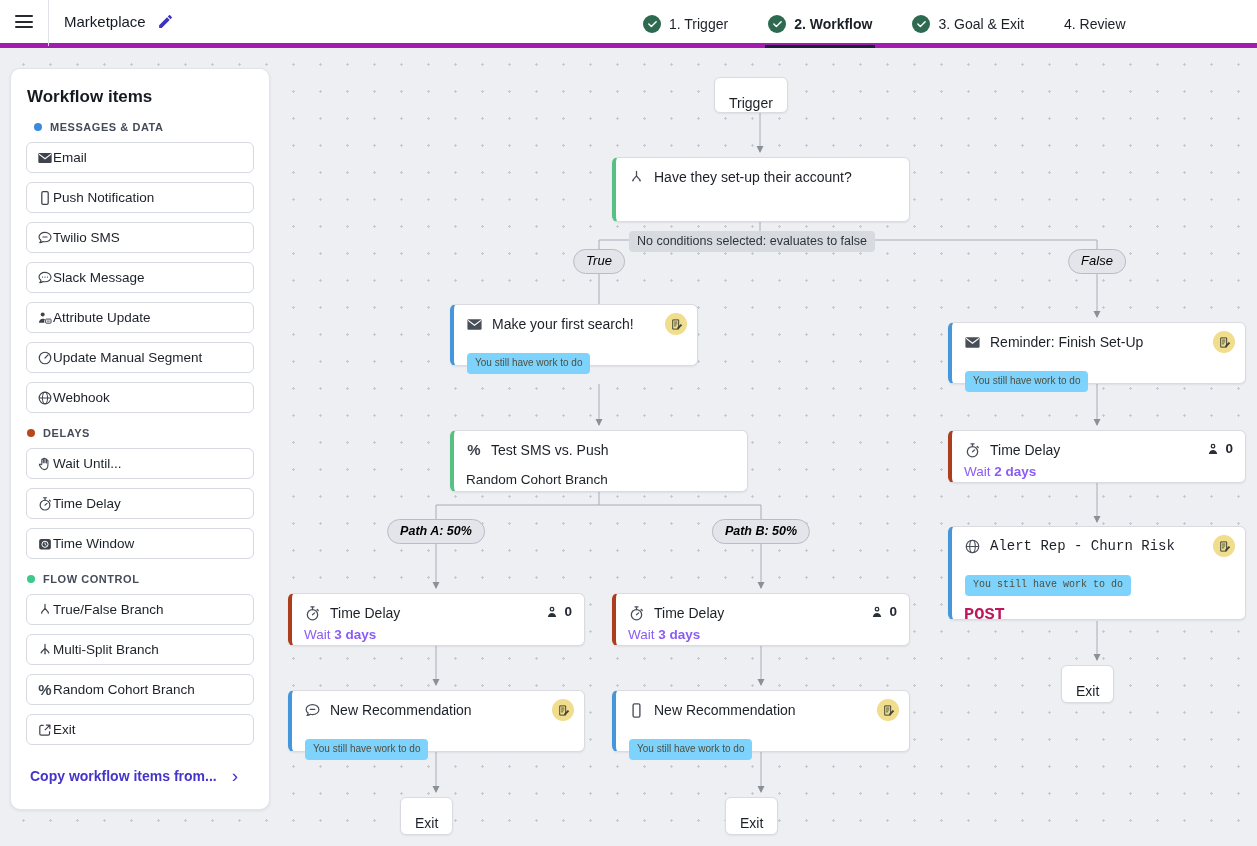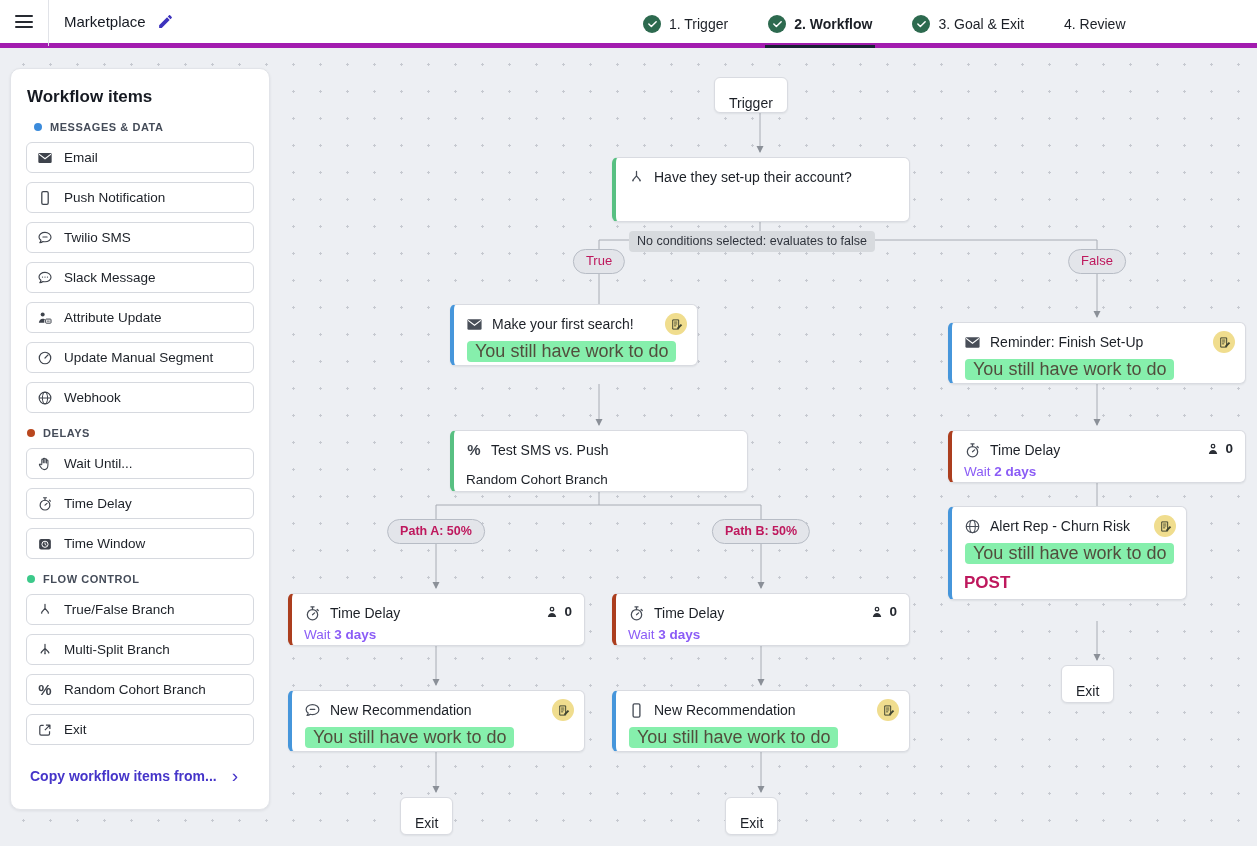"Email" .sb-item { gap: 11px -> none }
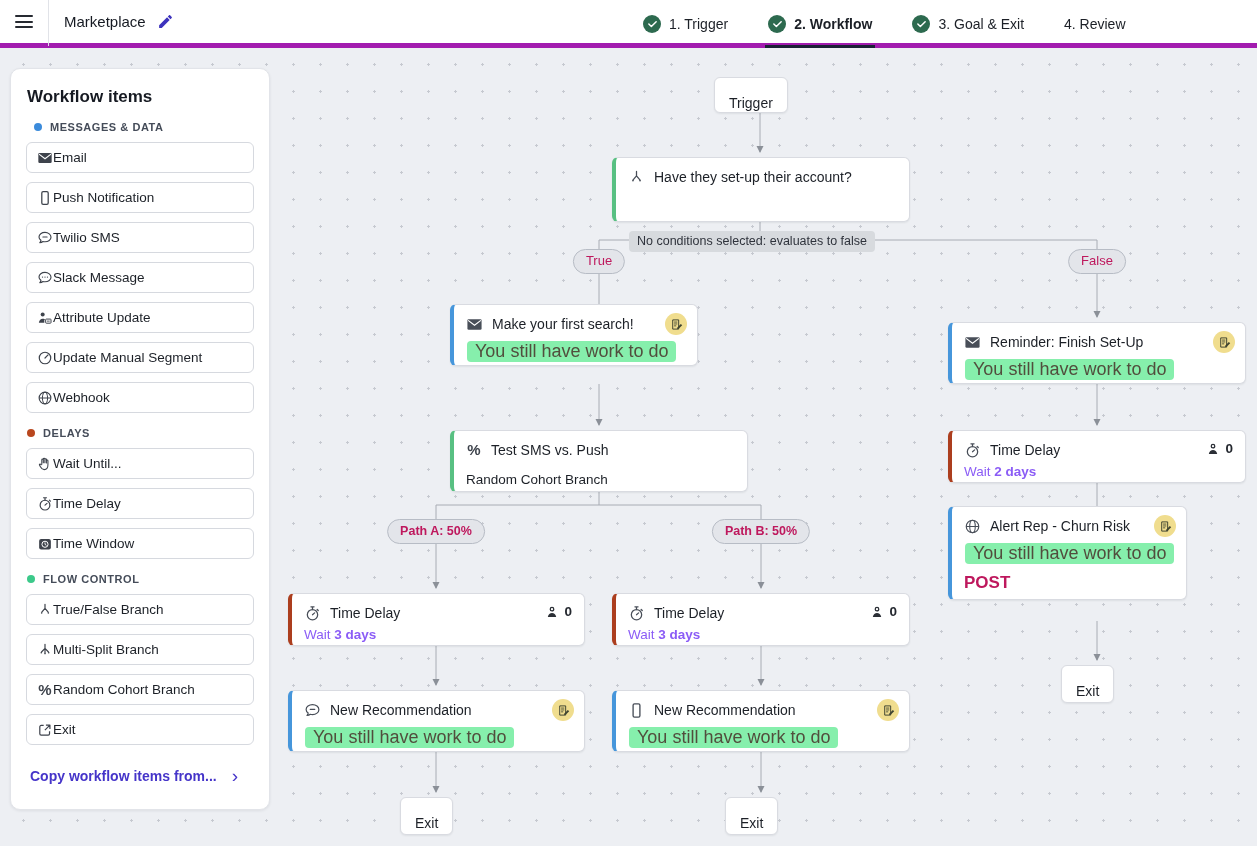"True" .pill { color: #be185d -> #000000; font-style: none -> italic }
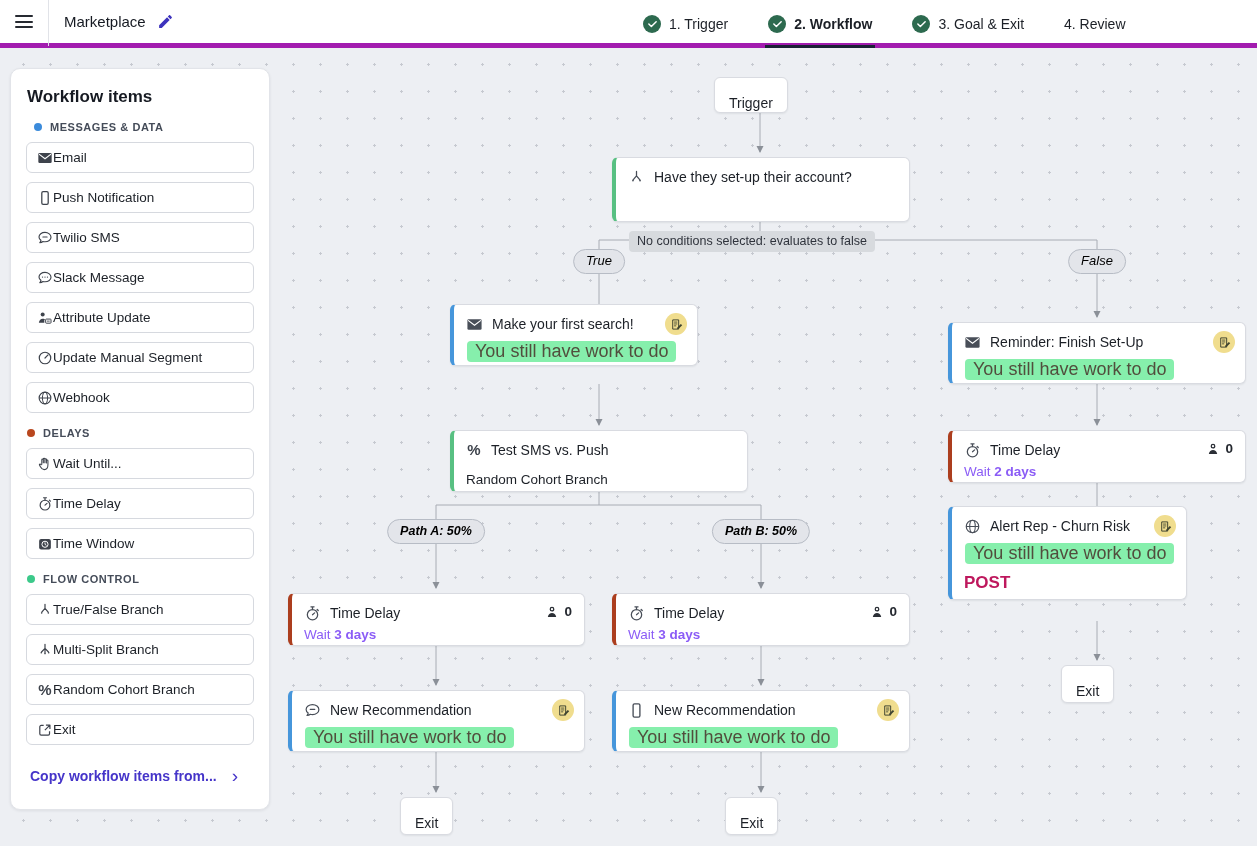"You still have work to" .warn { background: #86efac -> #7dd3fc; font-size: 18px -> 10px; margin: 7px 0 0 1px -> 19px 0 0 1px }
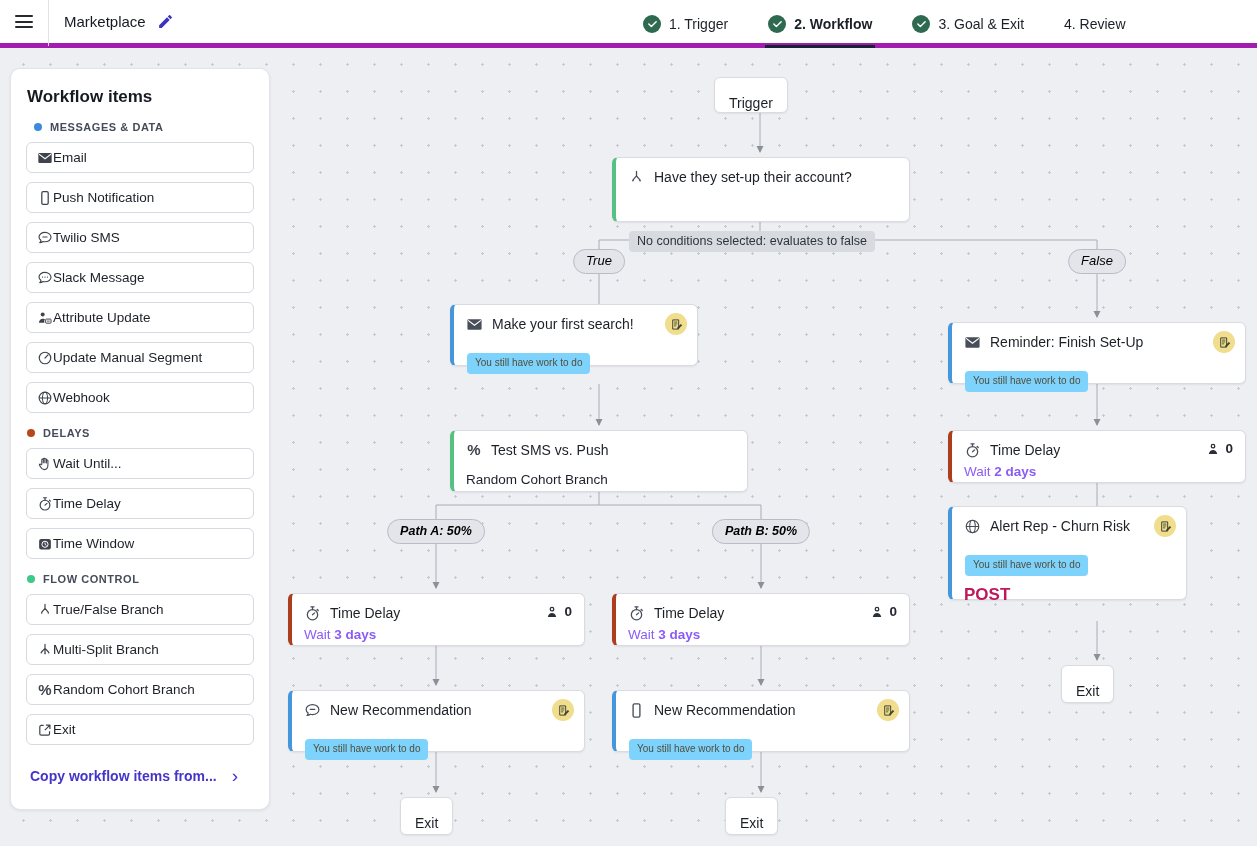"Alert Rep - Churn Risk" div.node { font-family: none -> Liberation Mono, monospace; top: 458px -> 478px; width: 239px -> 298px }
